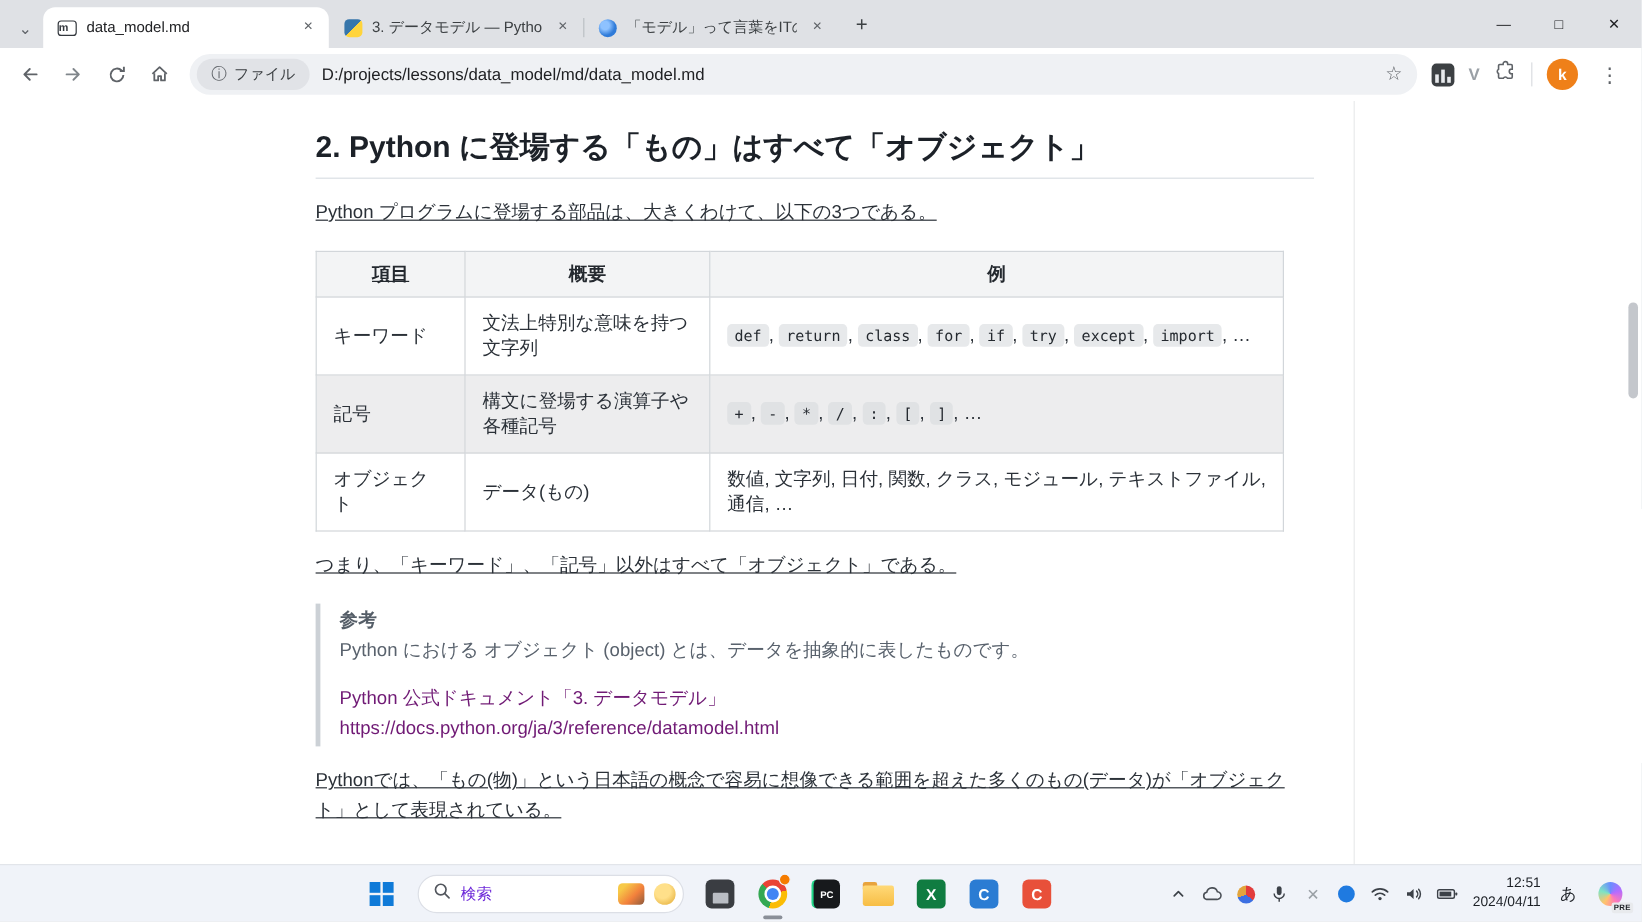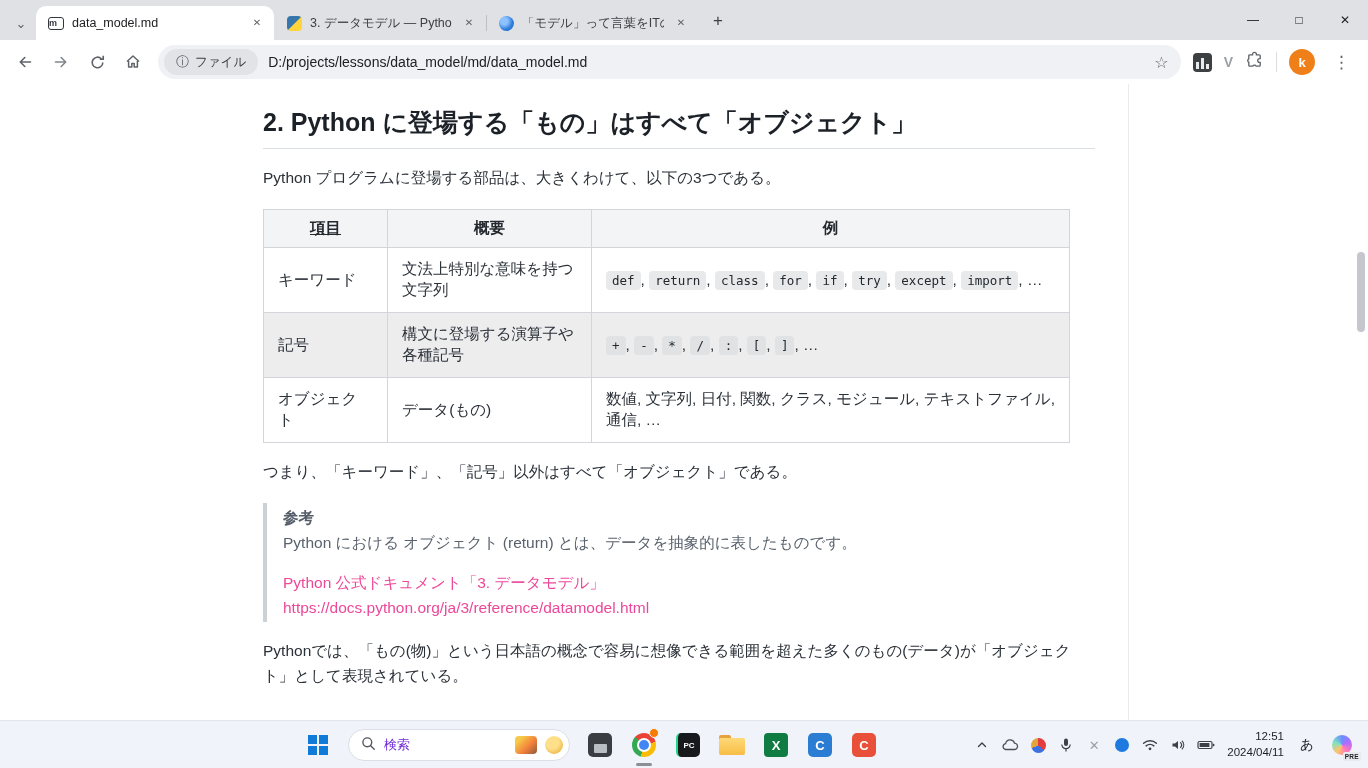"Python プログラムに登場する部品は、大きくわけて、以下の3つである。" .content p { text-decoration: none -> underline }
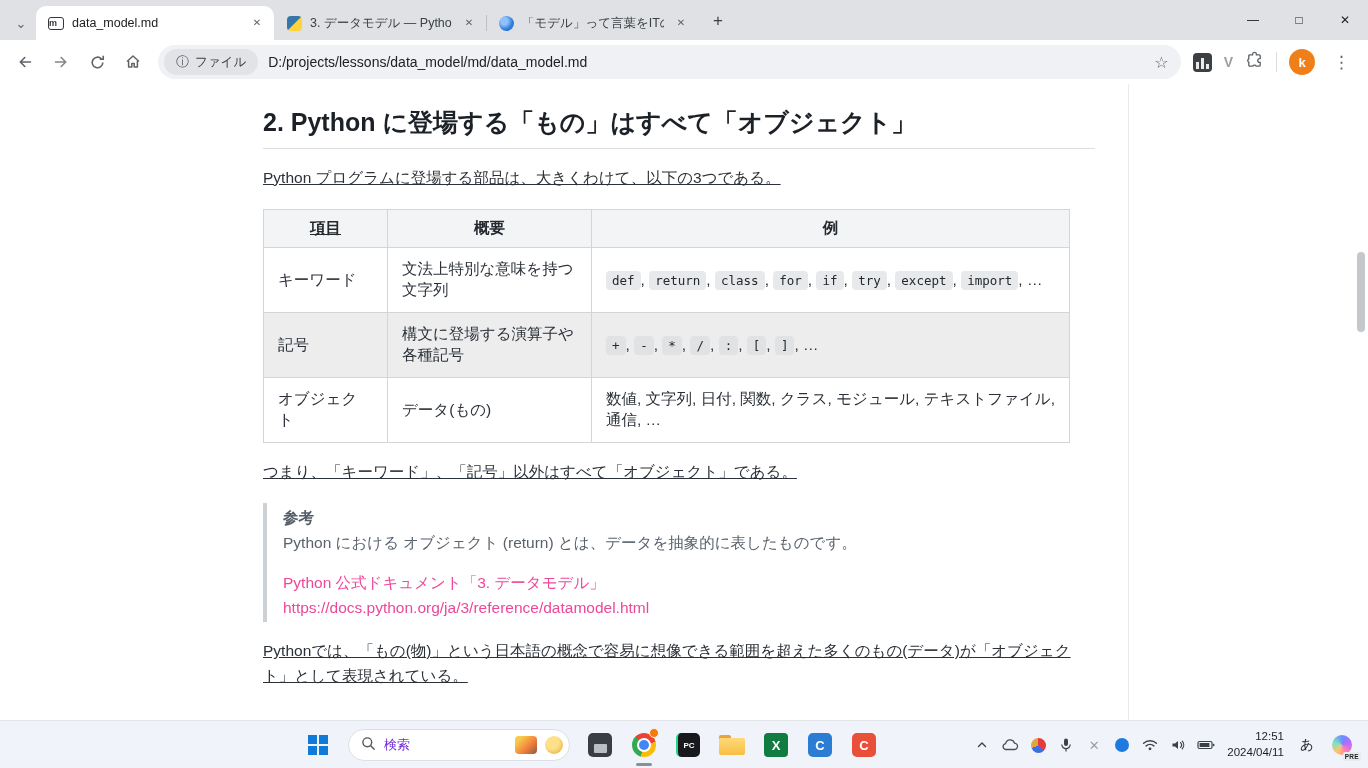"Python における オブジェクト (return)" span.ref-line { text: return -> object }
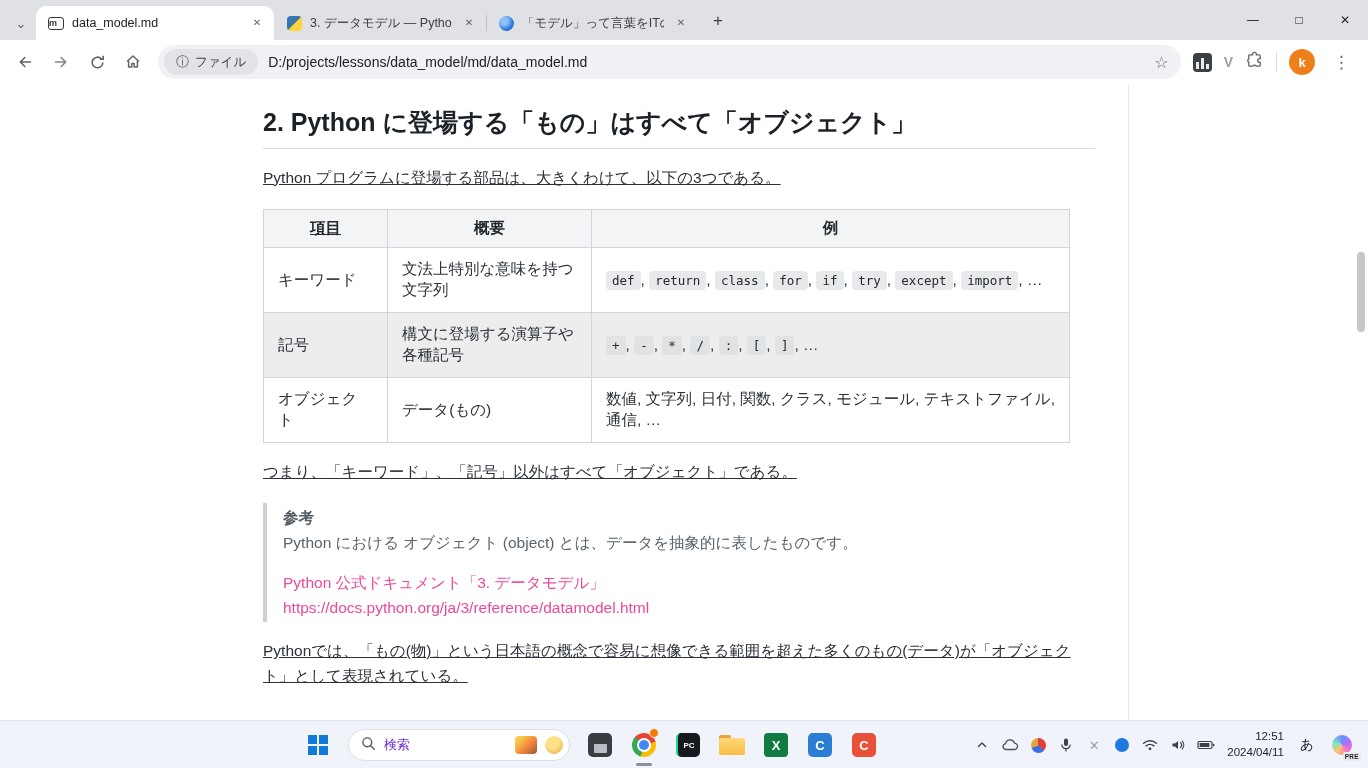"Python 公式ドキュメント「3. データモデル」" .ref-links a { color: #ec4899 -> #701a75 }
